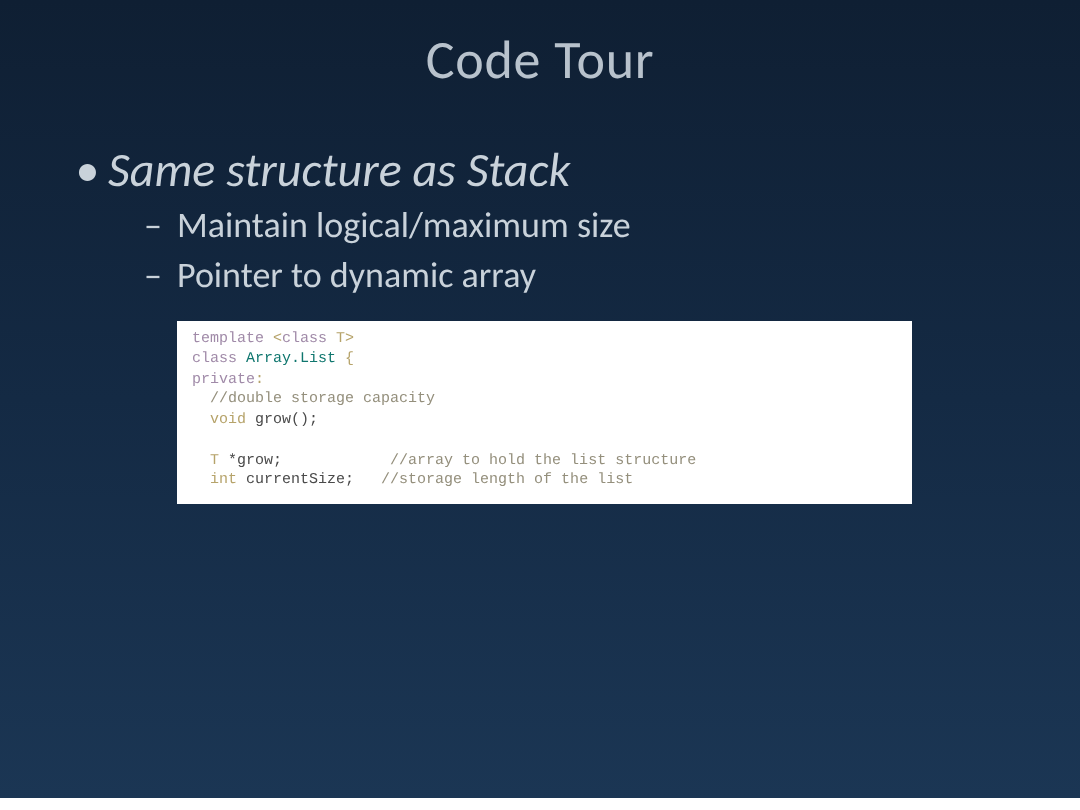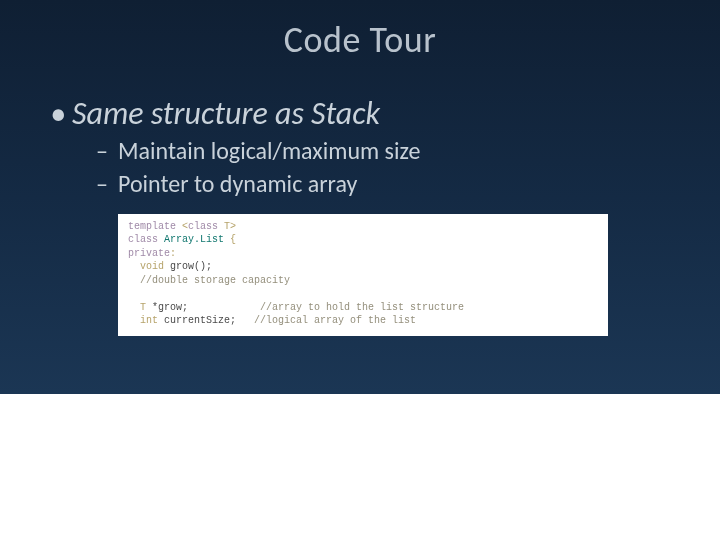"Code Tour" .slide { height: 394px -> 532px }
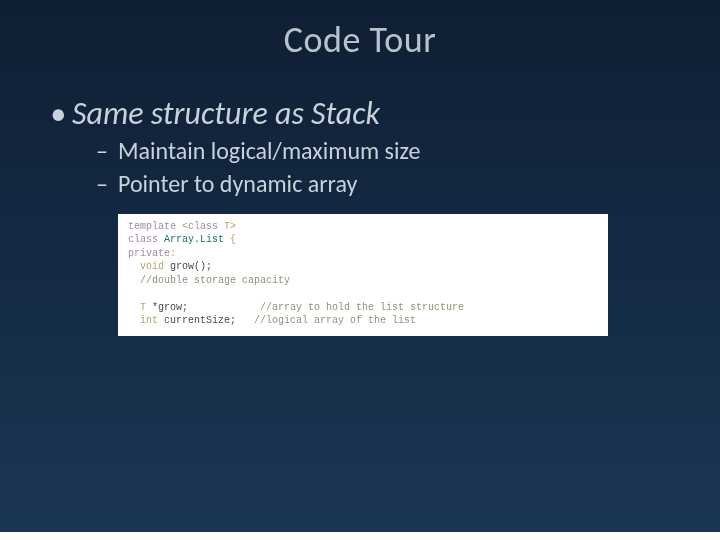"void grow();" div.code-line { order: before "//double storage capacity" -> after "//double storage capacity" }
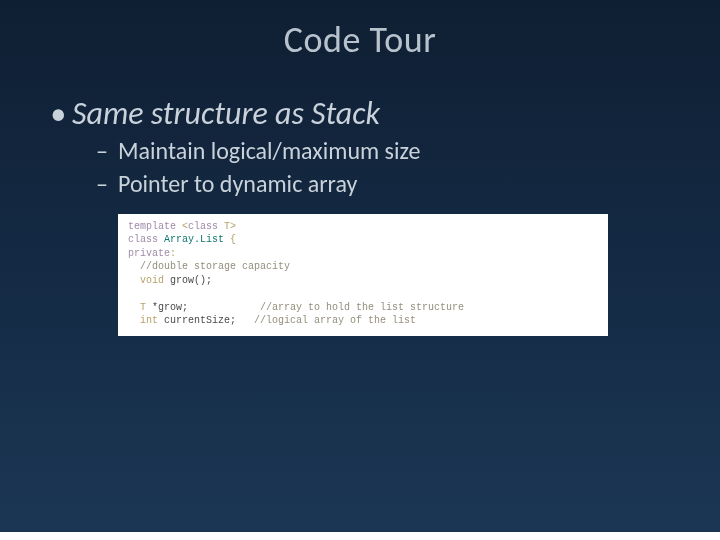"//logical array of the list" span.cmt { text: //logical array -> //storage length }
